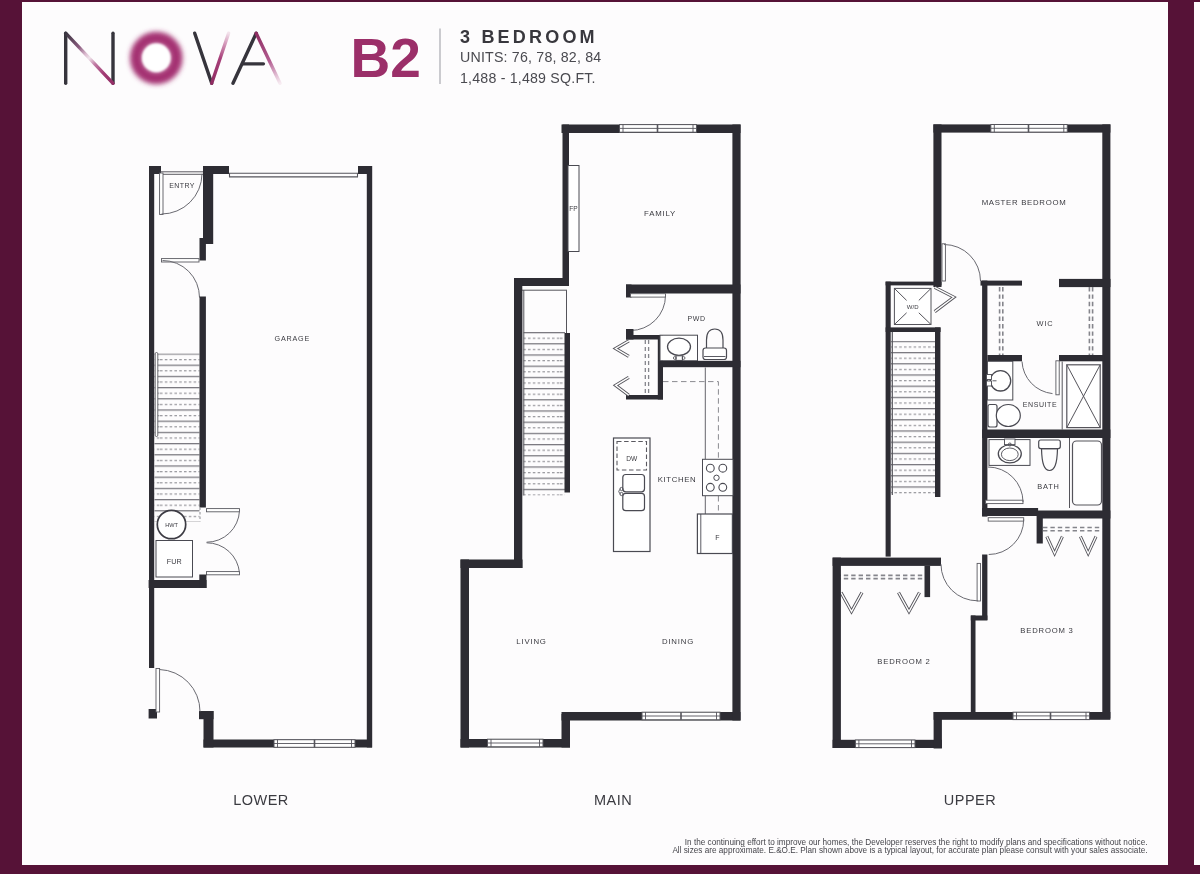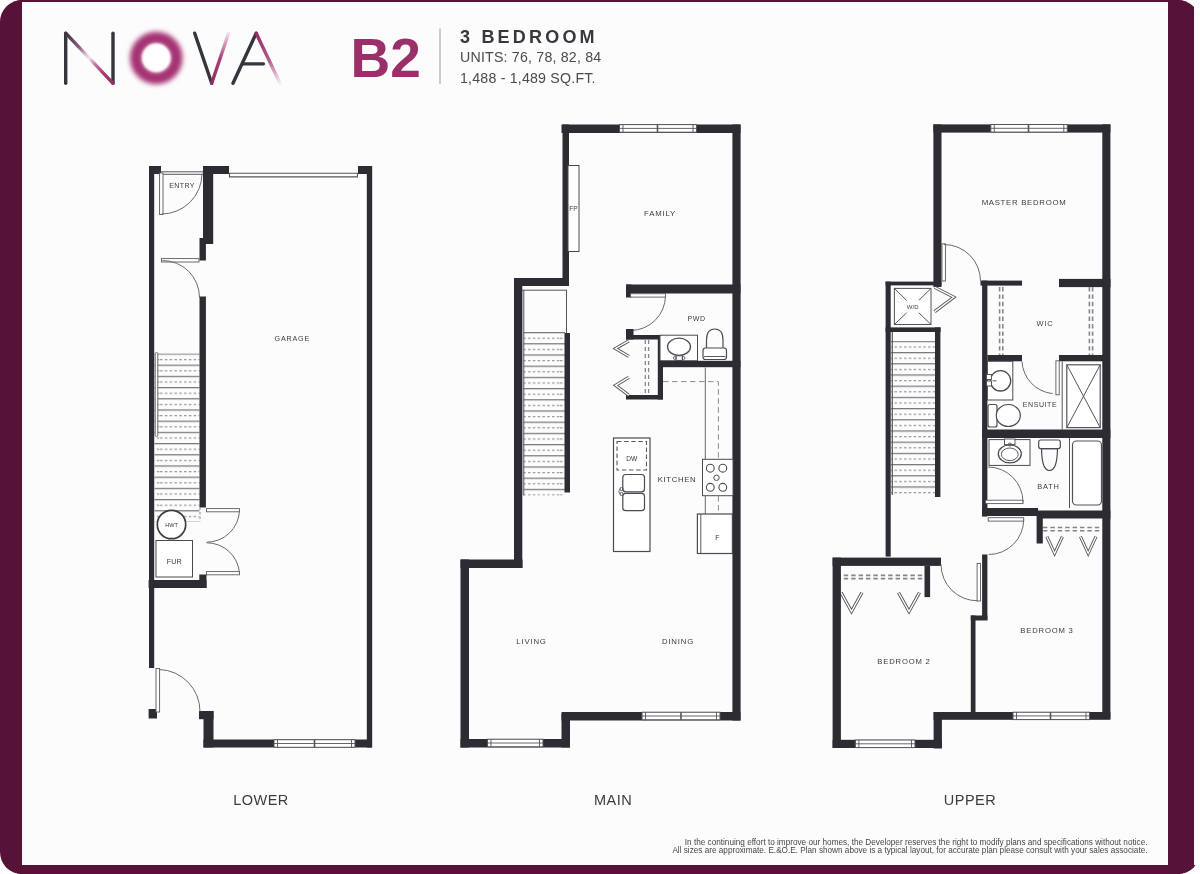"B2" #page { border-radius: 22px -> none }
